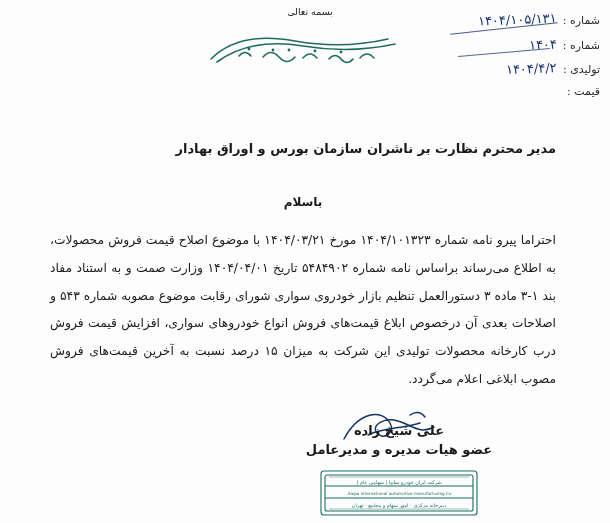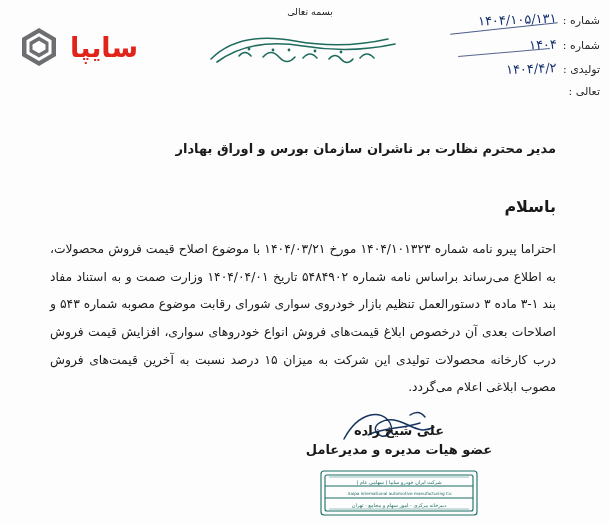"سایپا" div.saipa-block { html: <div> <span>سایپا</span> <span> <svg> <path></path> <path></path> <path></path> <path></path> </svg> </span> </div> -> none }
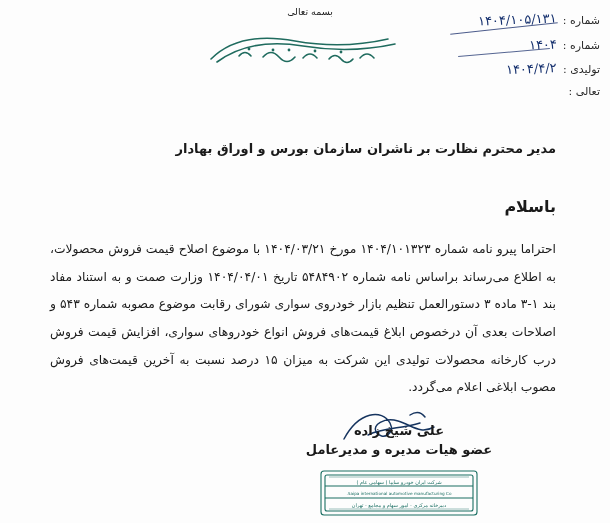"تعالی :" span.hw-label { text: تعالی -> قیمت }
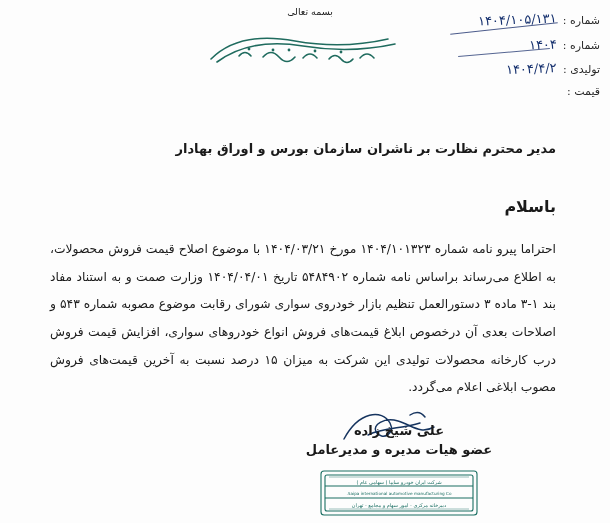"باسلام" .salam { font-size: 16px -> 12px; text-align: none -> center }
